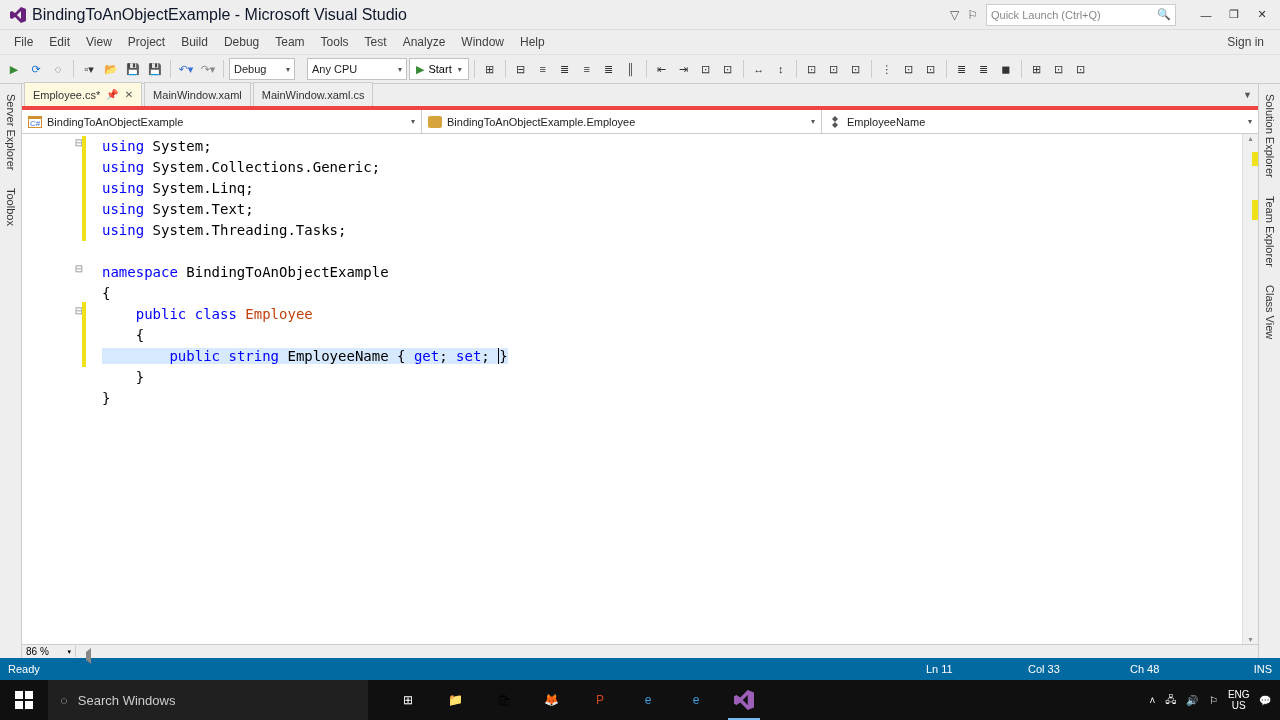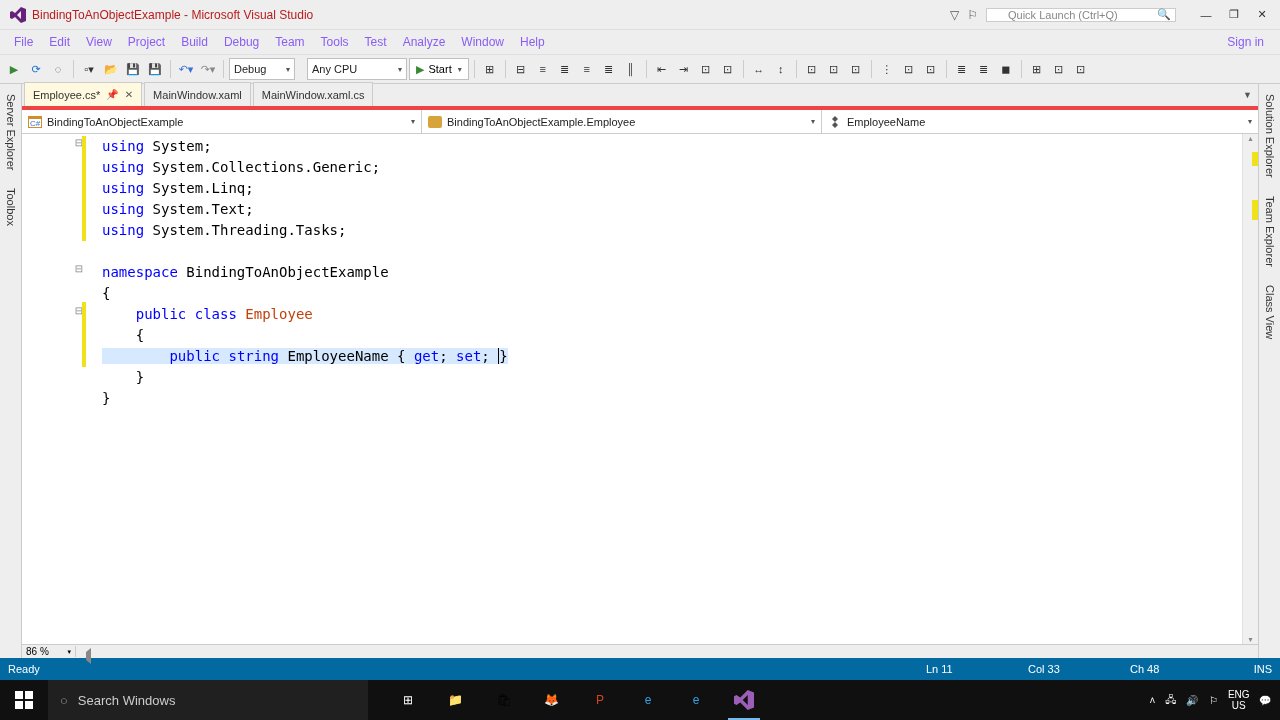"BindingToAnObjectExample - Microsoft" .titlebar .title { color: #b91c1c -> #0f172a; font-size: 12px -> 16px }
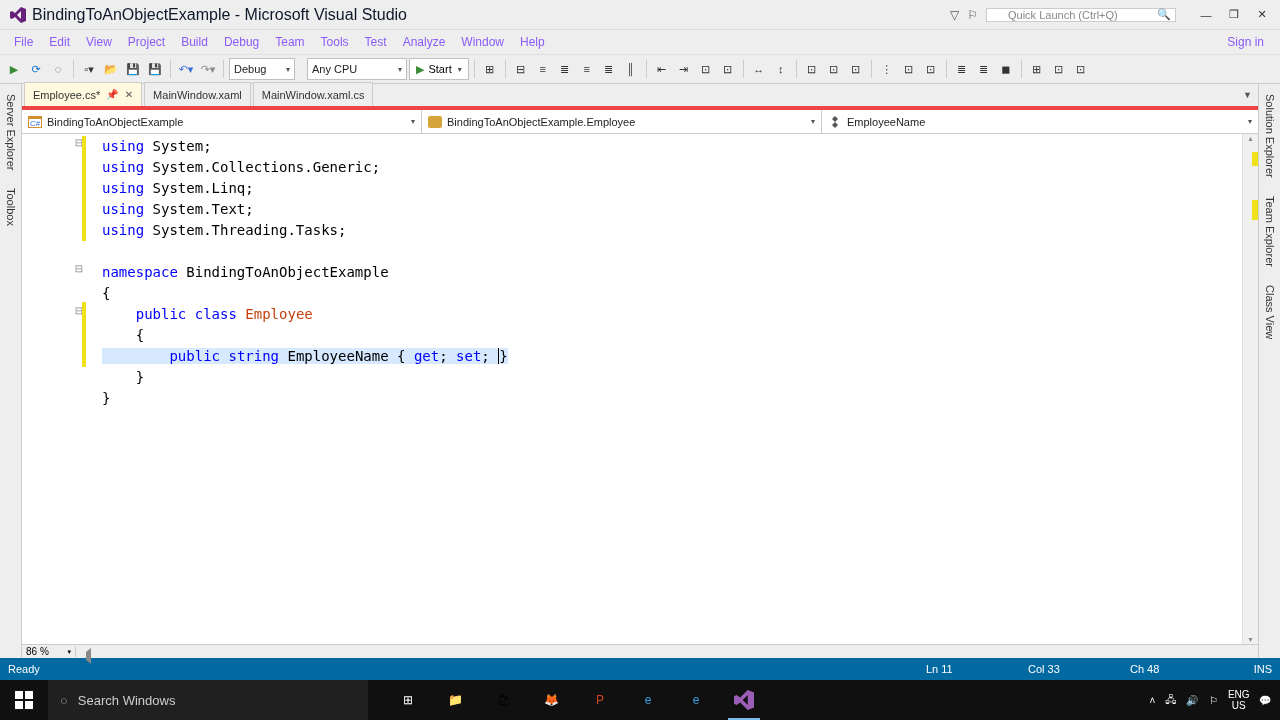"Quick Launch (Ctrl+Q)" .search-box { height: 14px -> 22px; padding: 0 21px -> 0 4px }
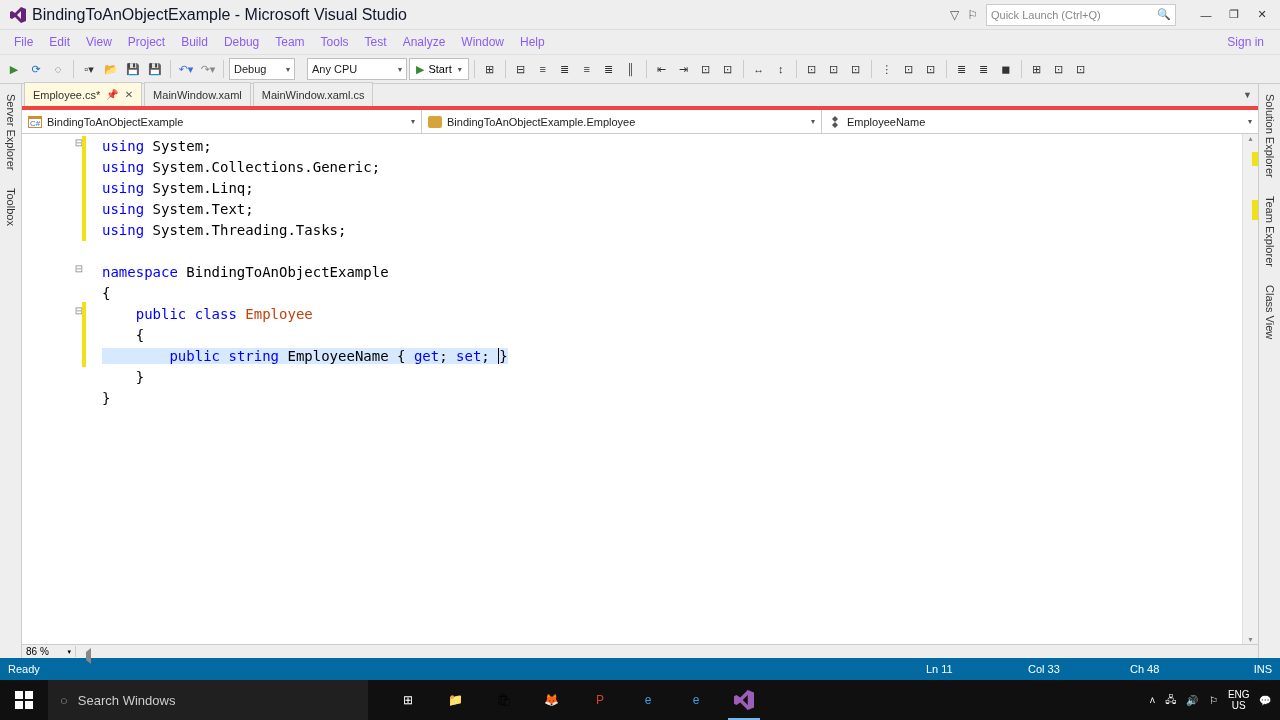"File" .menubar span { color: #8b5cf6 -> #404040 }
